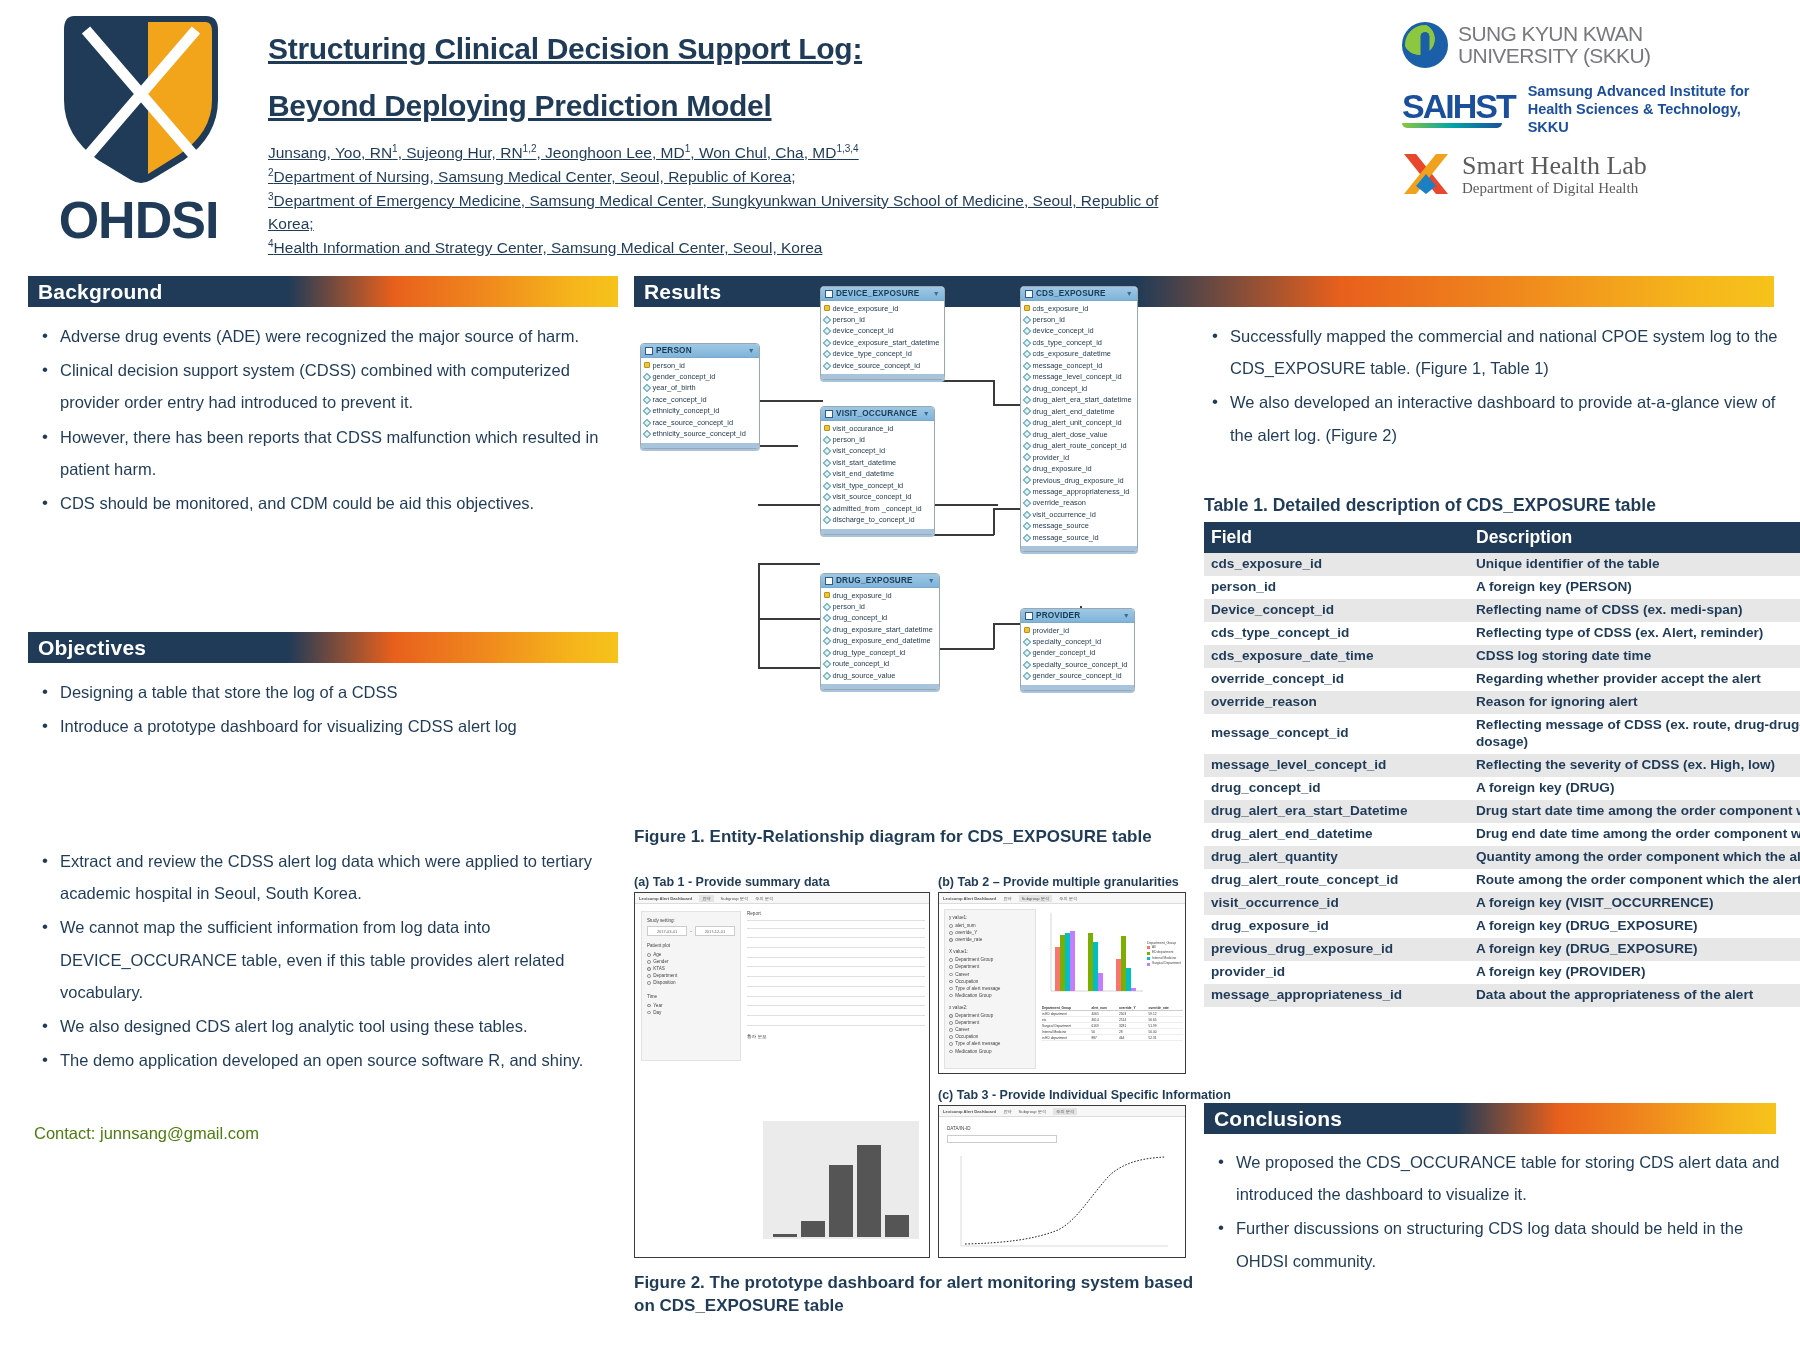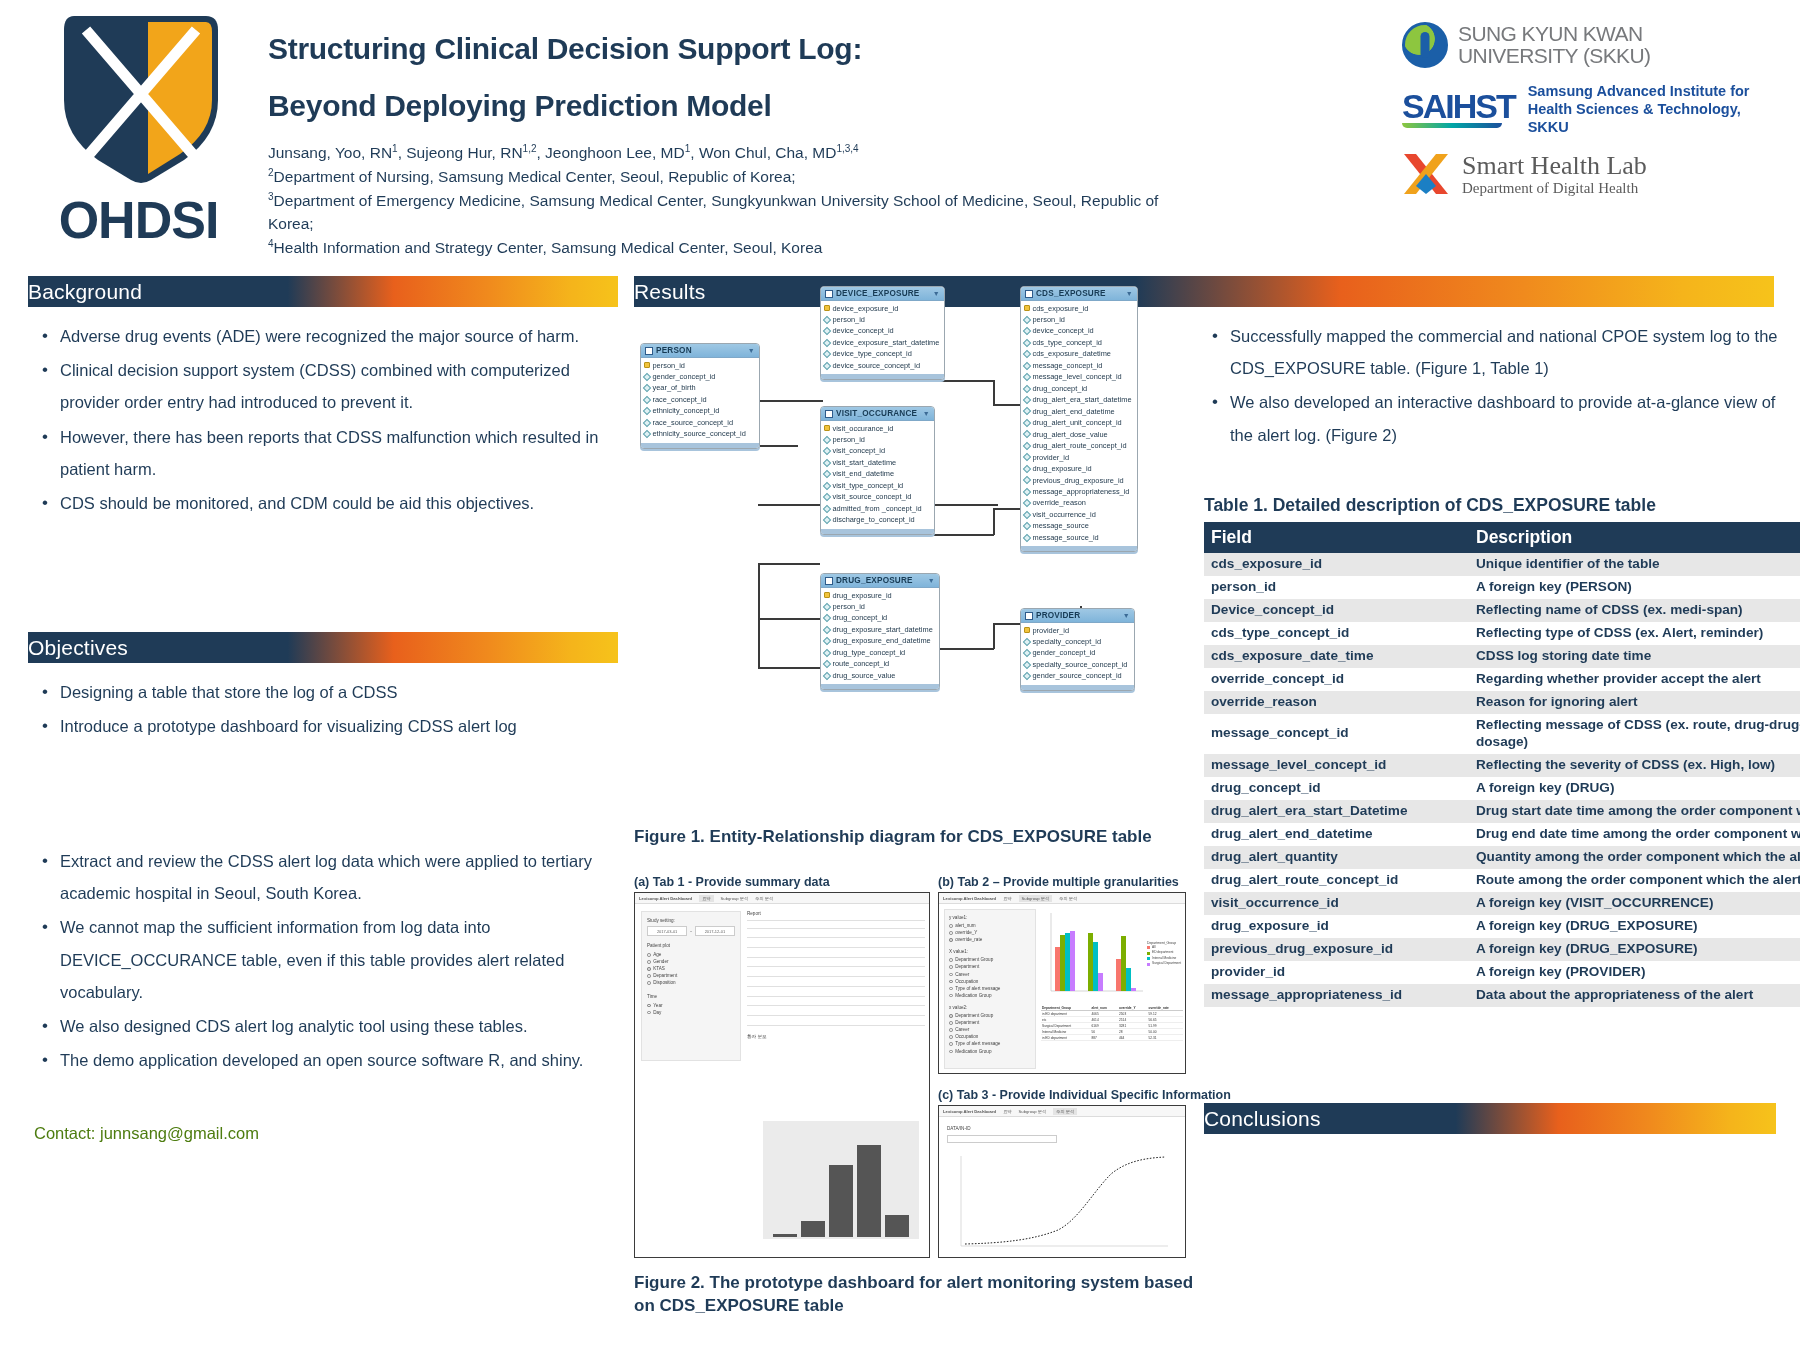"Structuring Clinical Decision Support" .title-block { text-decoration: none -> underline }
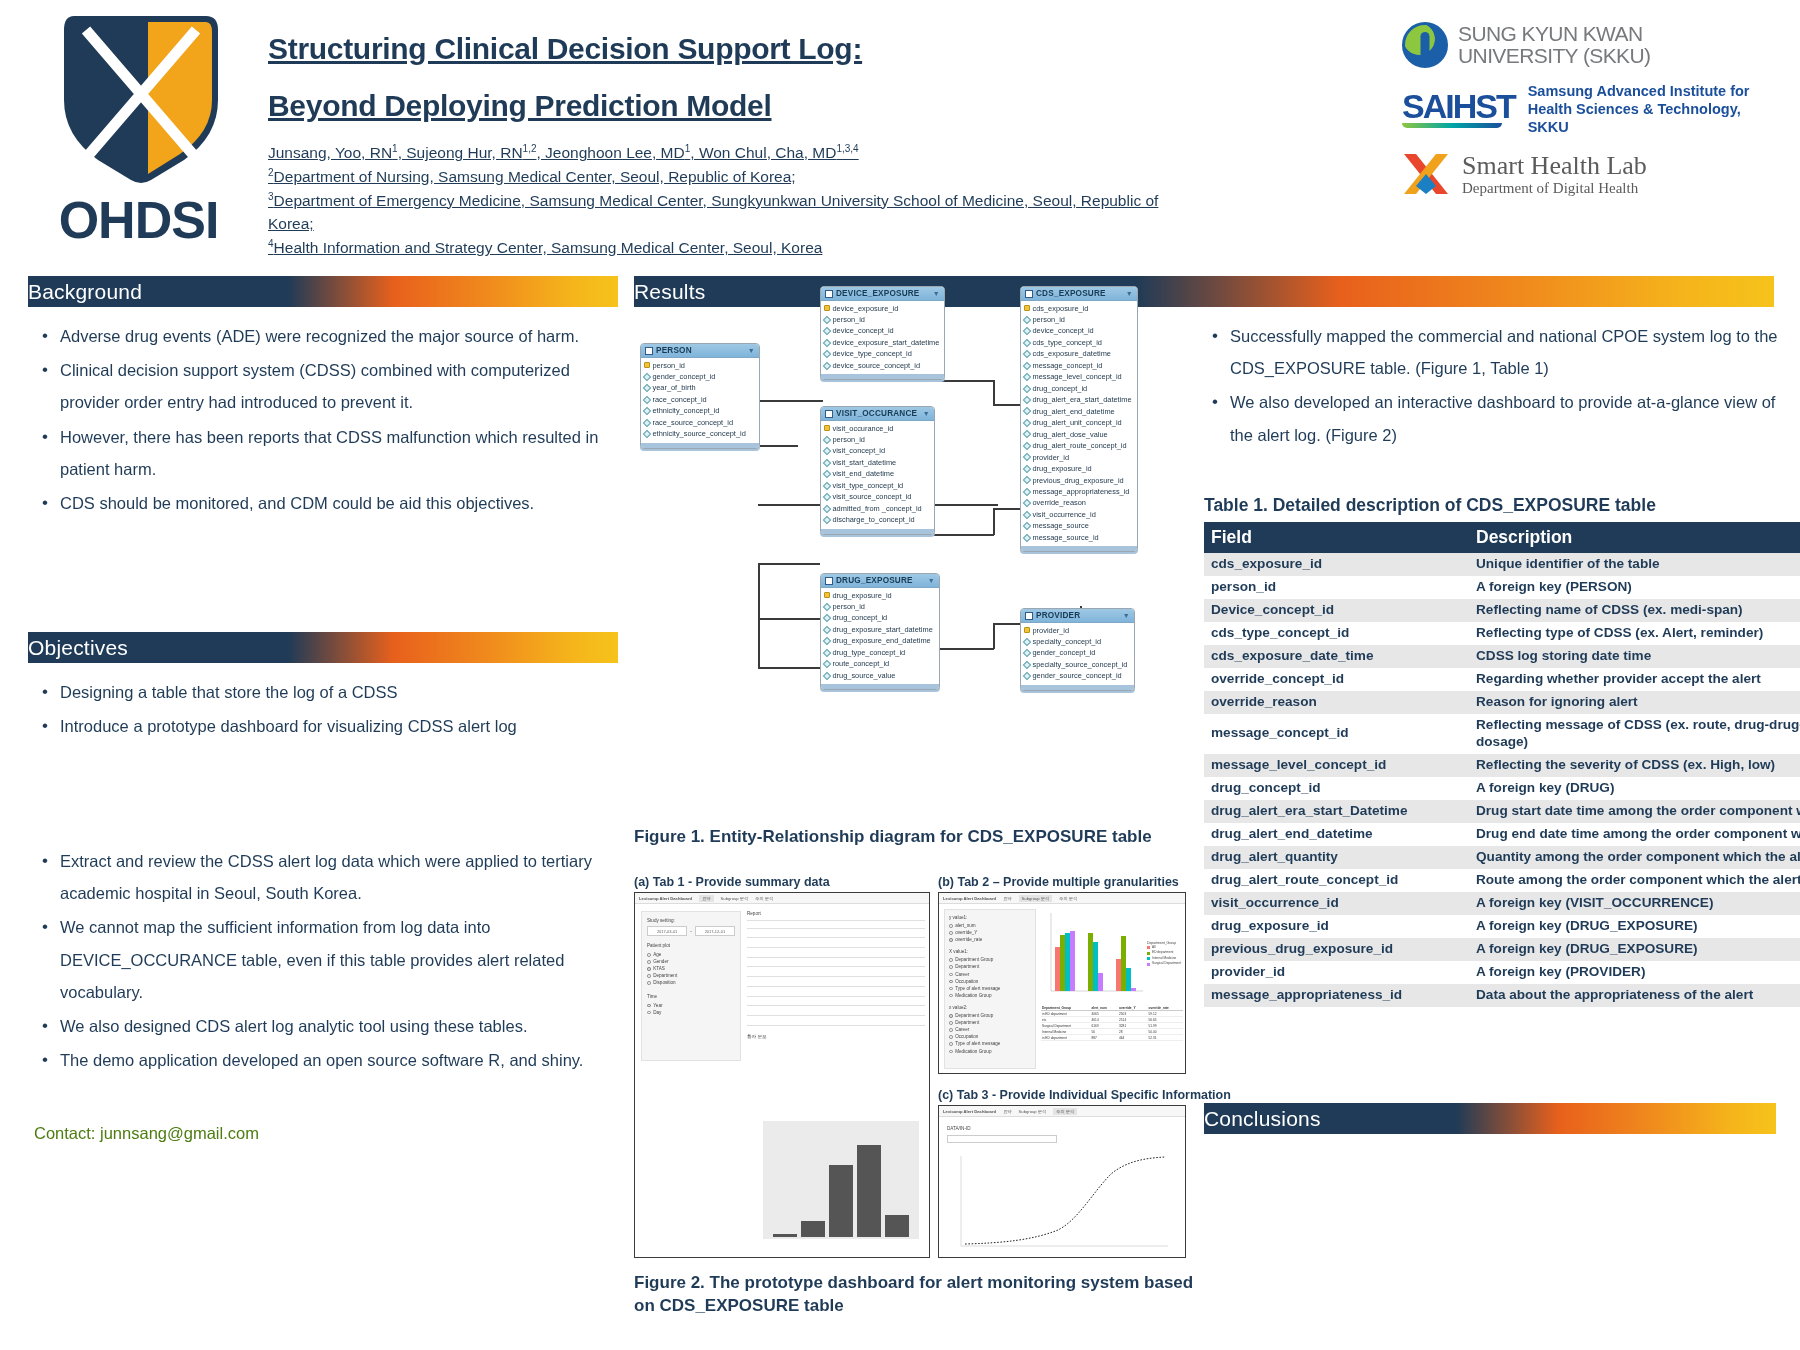"Background" .secbar { font-weight: normal -> bold; padding-left: none -> 10px }
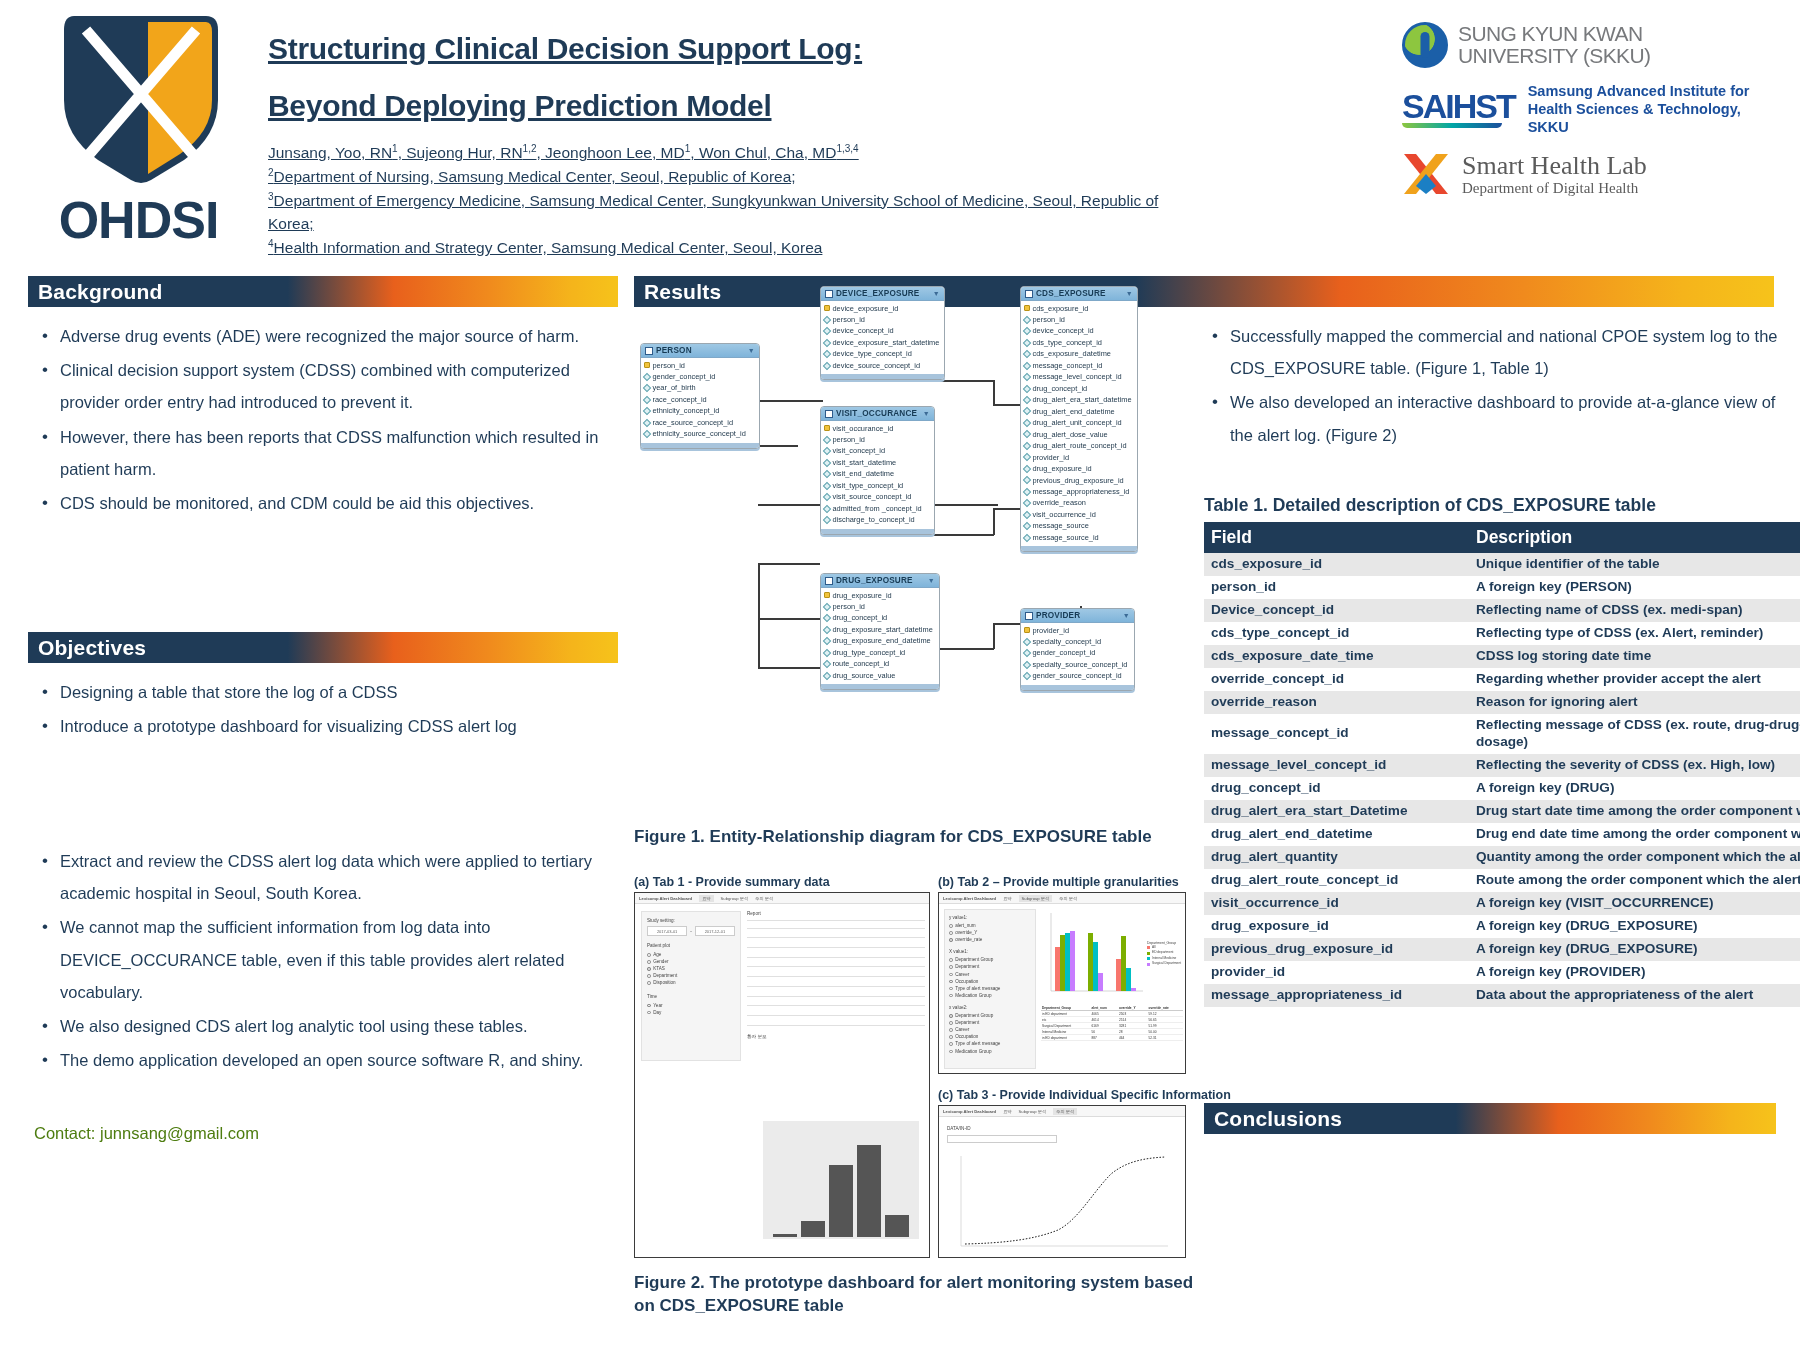"We proposed the CDS_OCCURANCE table" ul.bullets { html: none -> <ul> <li>We proposed the CDS_OCCURANCE table for storing CDS alert data and introduced the dashboard to visualize it.</li> <li>Further discussions on structuring CDS log data should be held in the OHDSI community.</li> </ul> }
